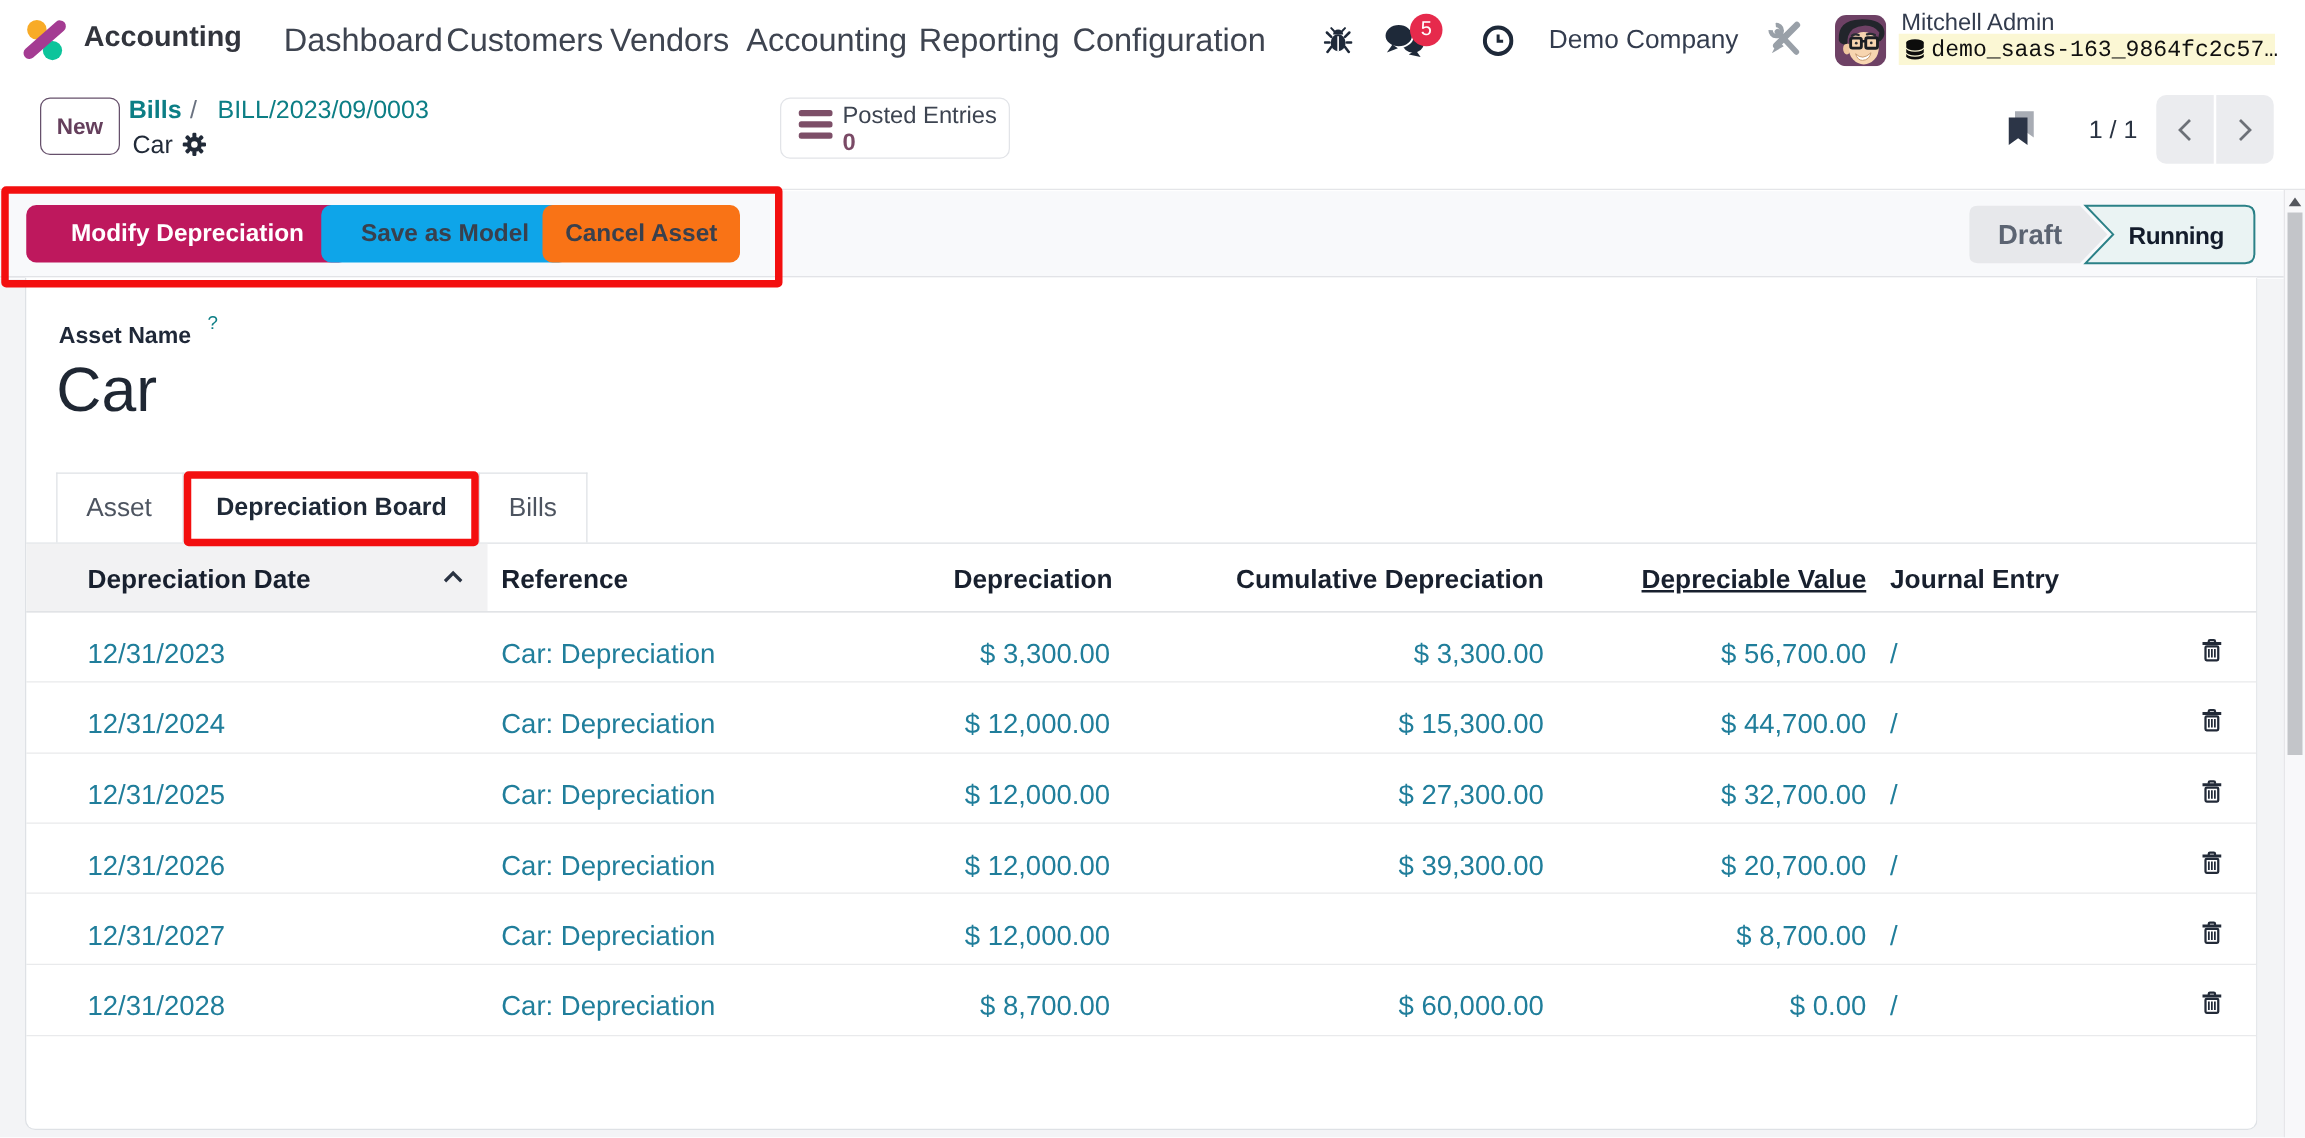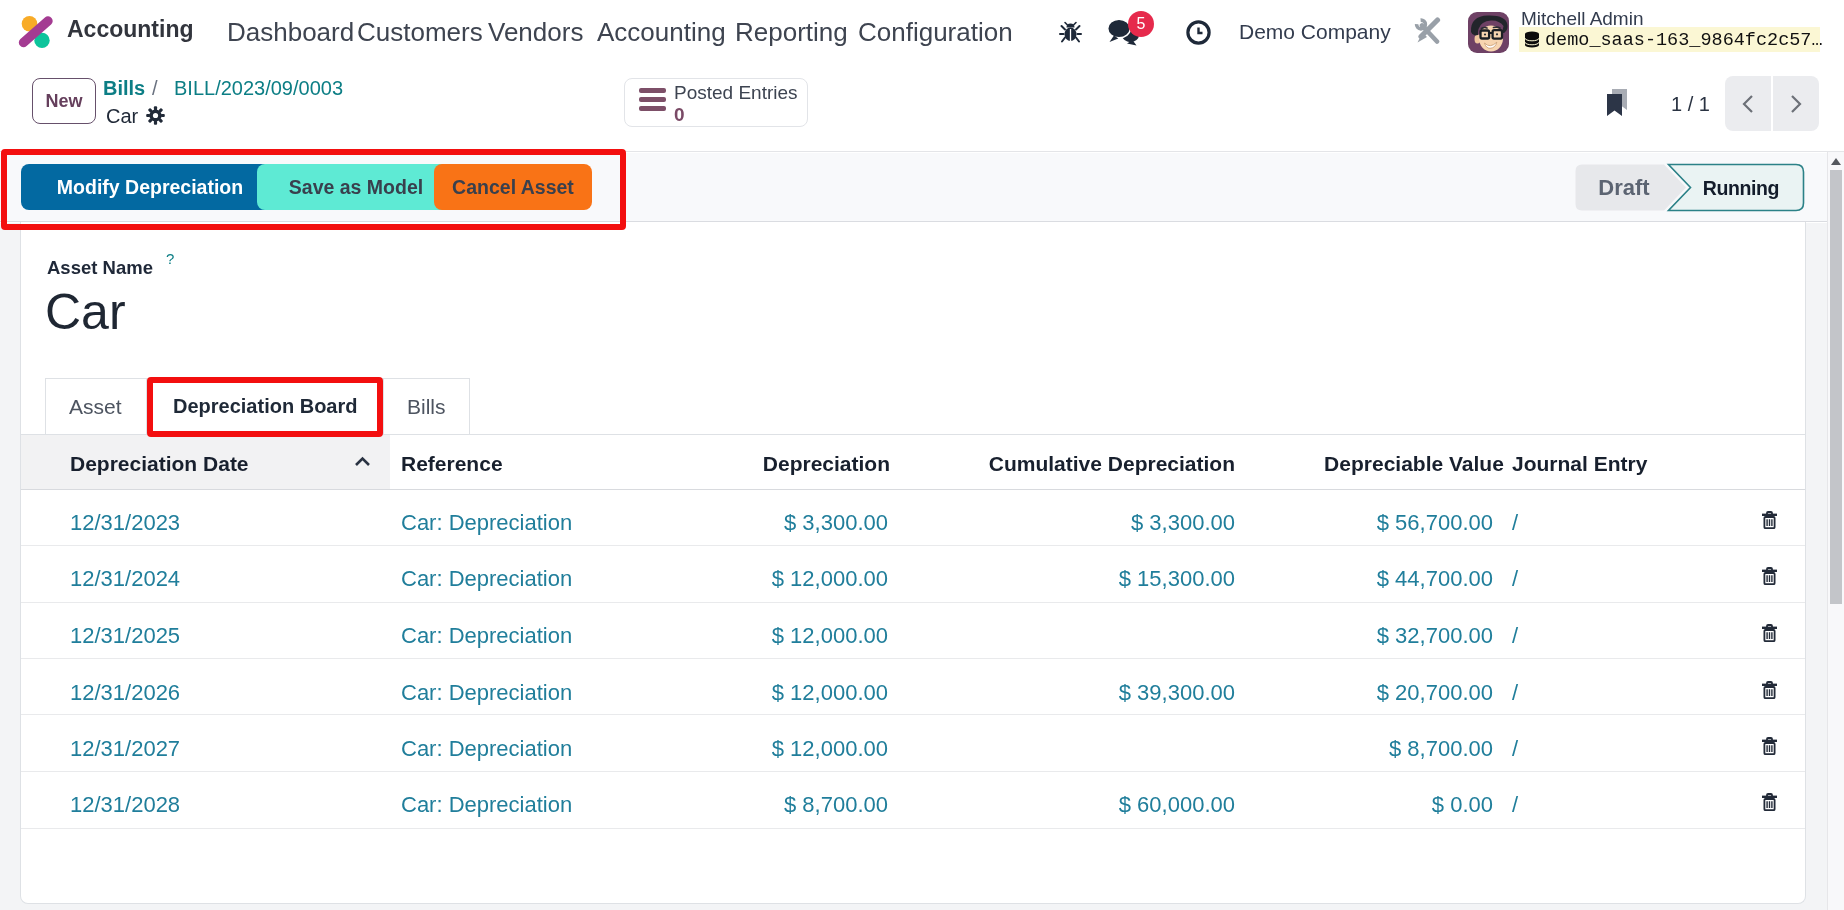"Modify Depreciation" div.btn { background: #0369a1 -> #be185d }
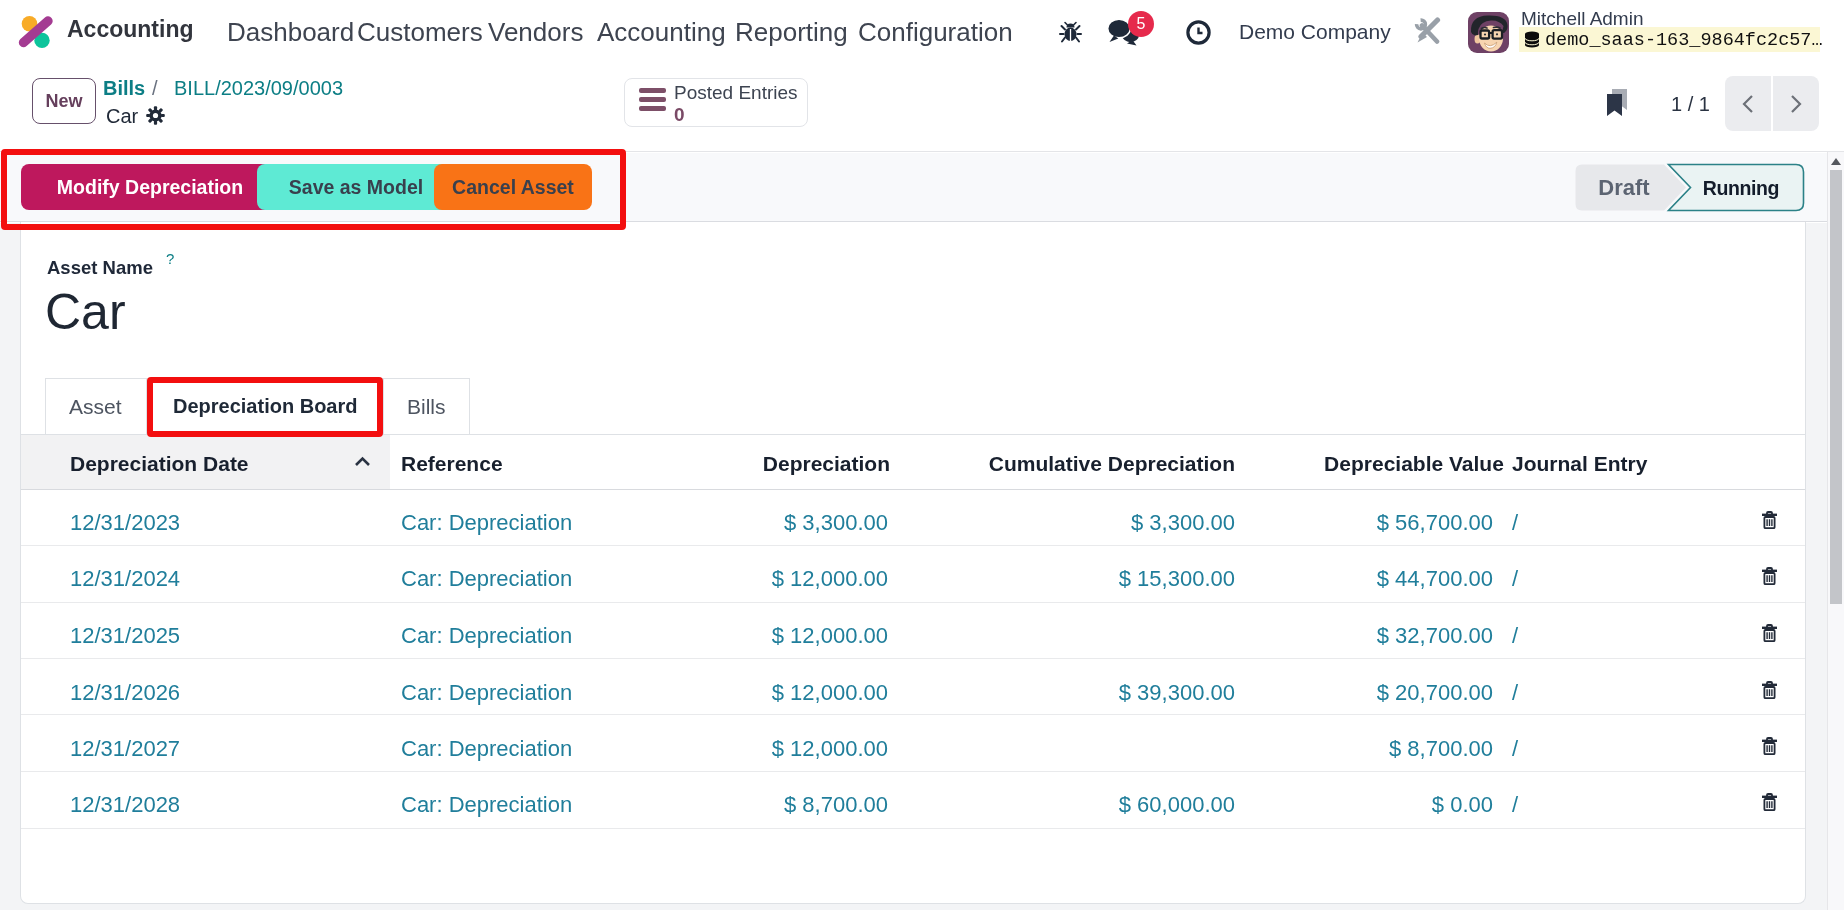"Save as Model" div.btn { background: #5eead4 -> #0ea5e9 }
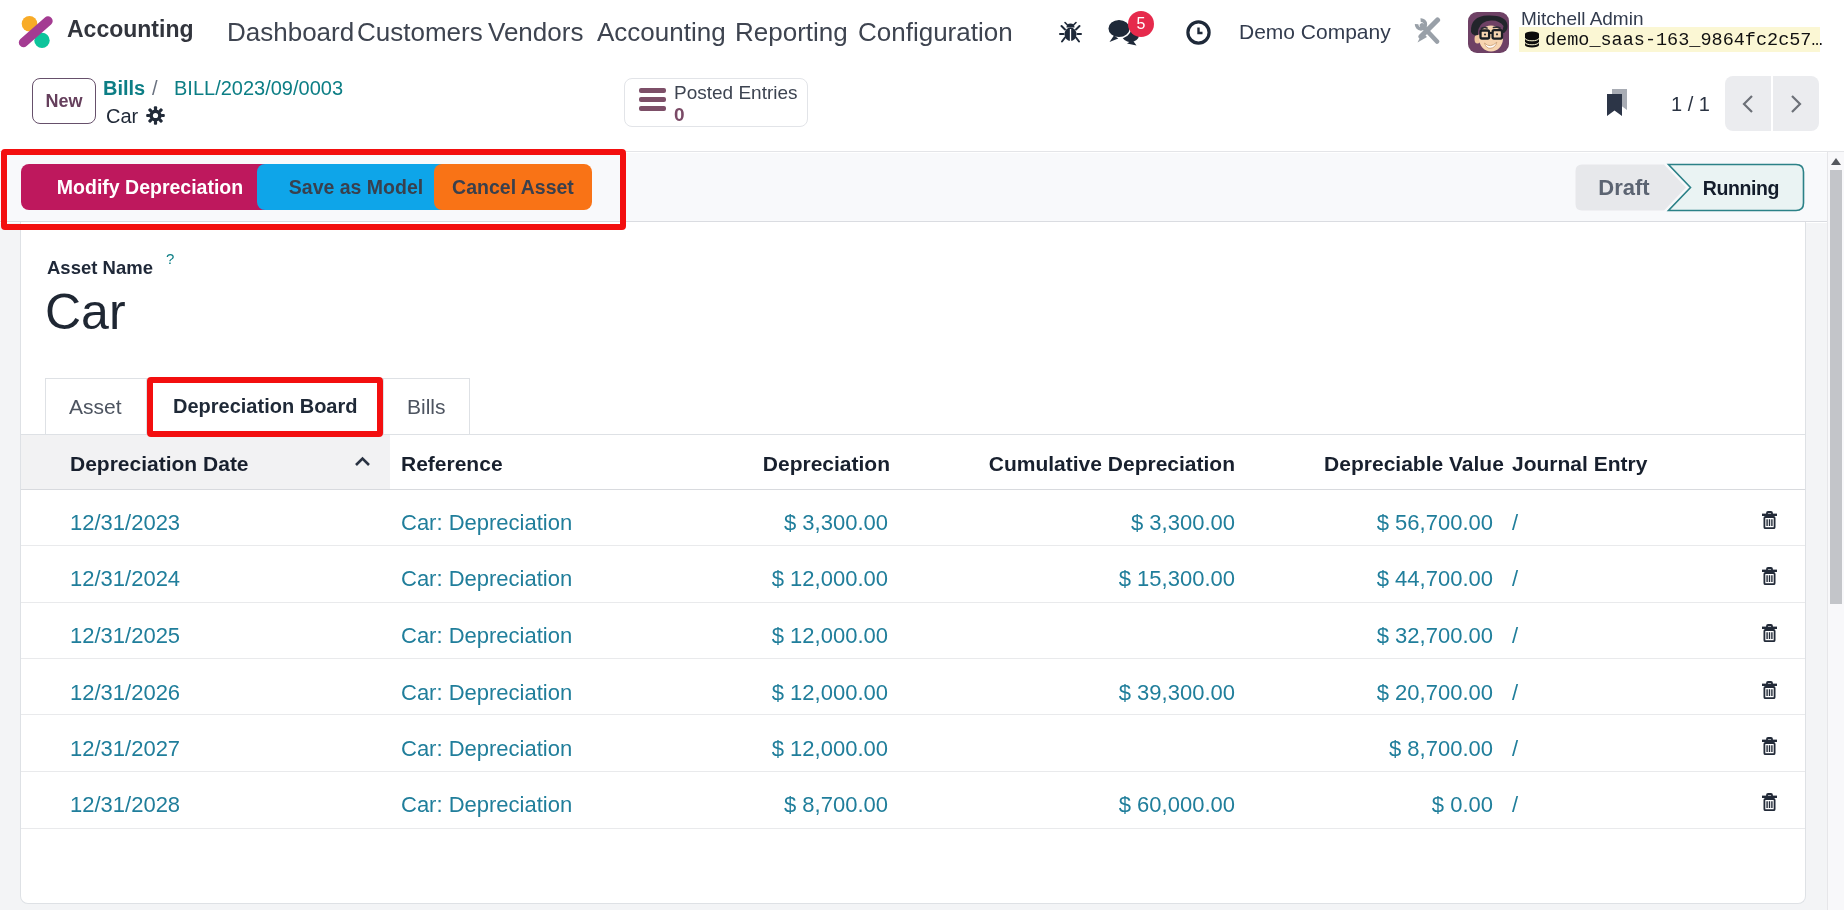"Depreciable Value" div.hcell { left: 1269px -> 1203px; text-align: center -> right; text-decoration: none -> underline }
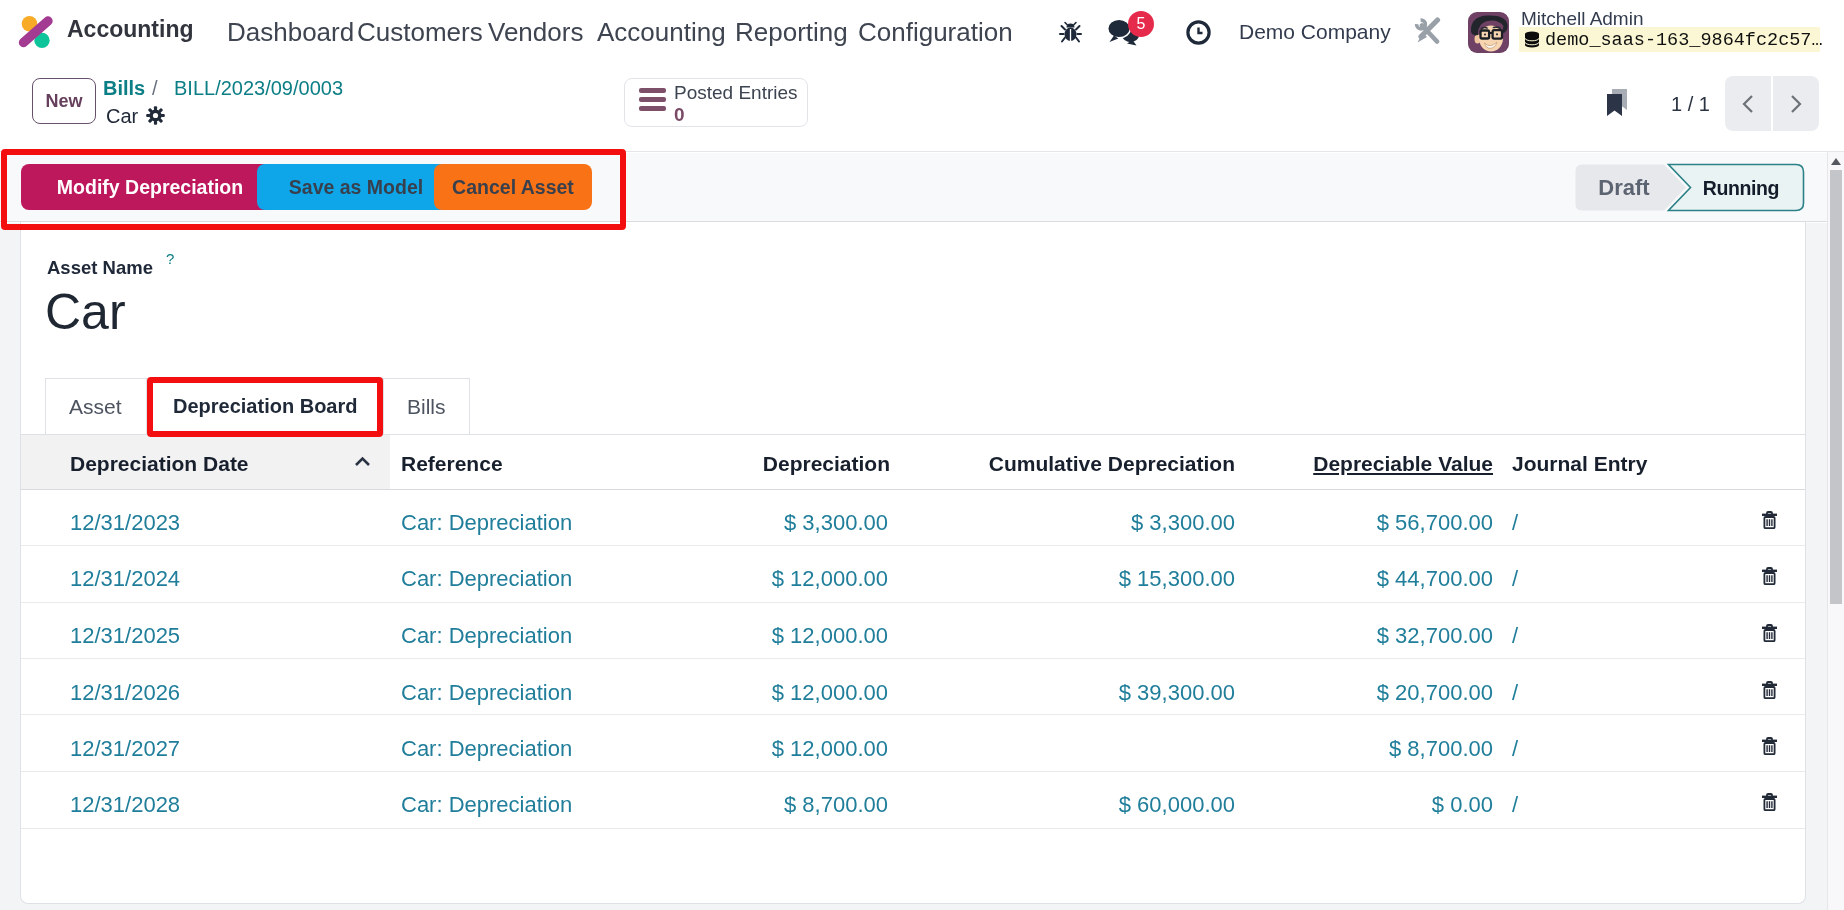"$ 27,300.00" div.cell { html: none -> <div>$ 27,300.00</div> }
